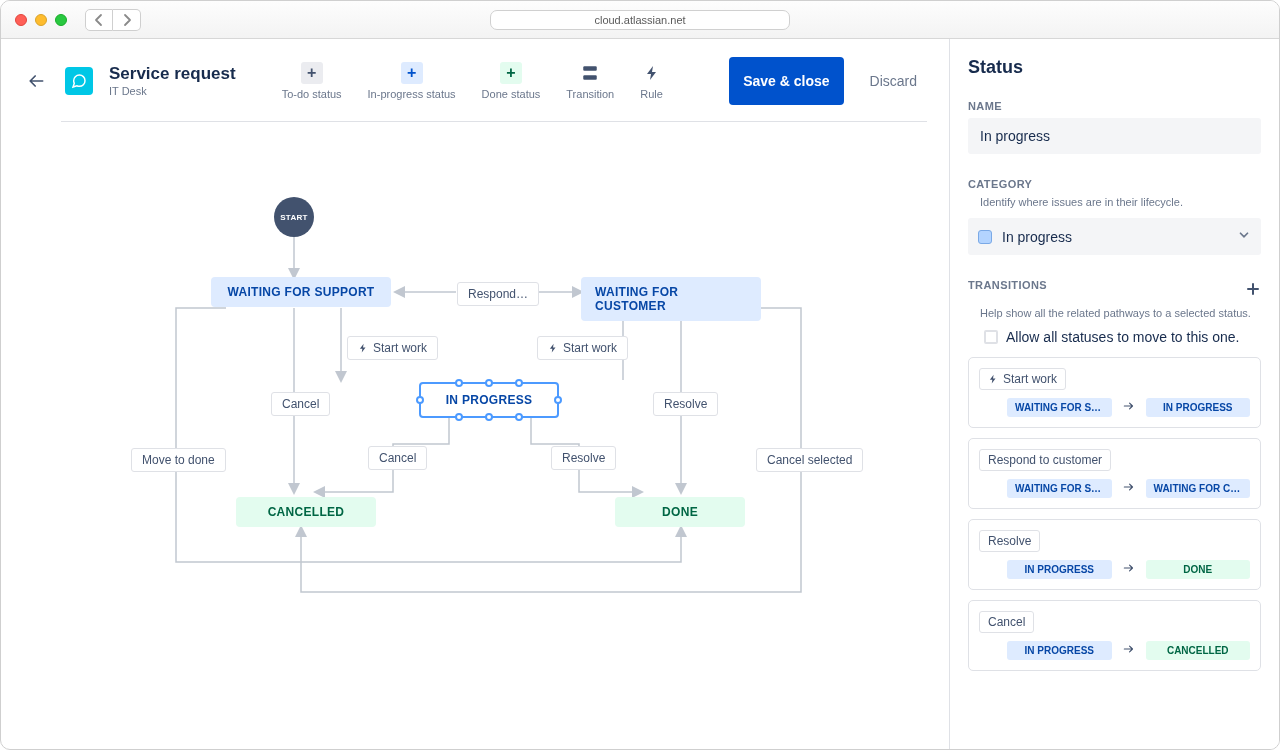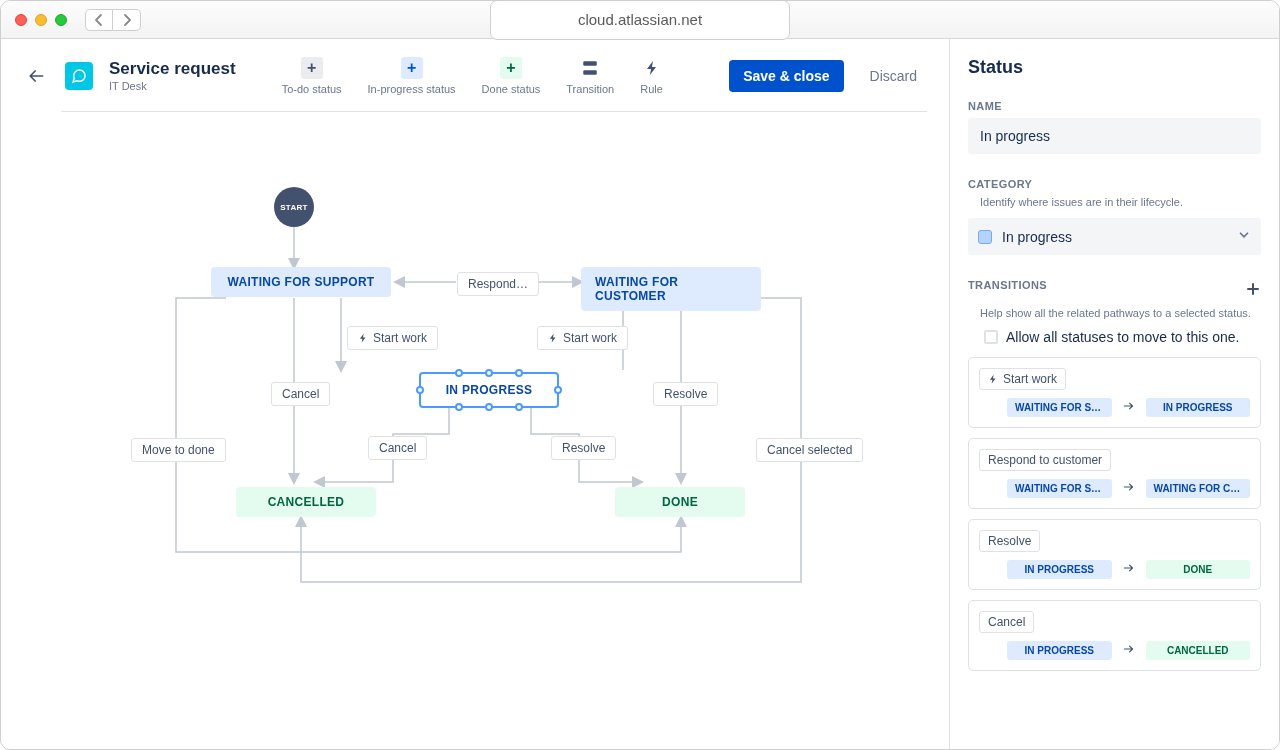"cloud.atlassian.net" .urlbar { font-size: 15px -> 11px; height: 40px -> 20px }
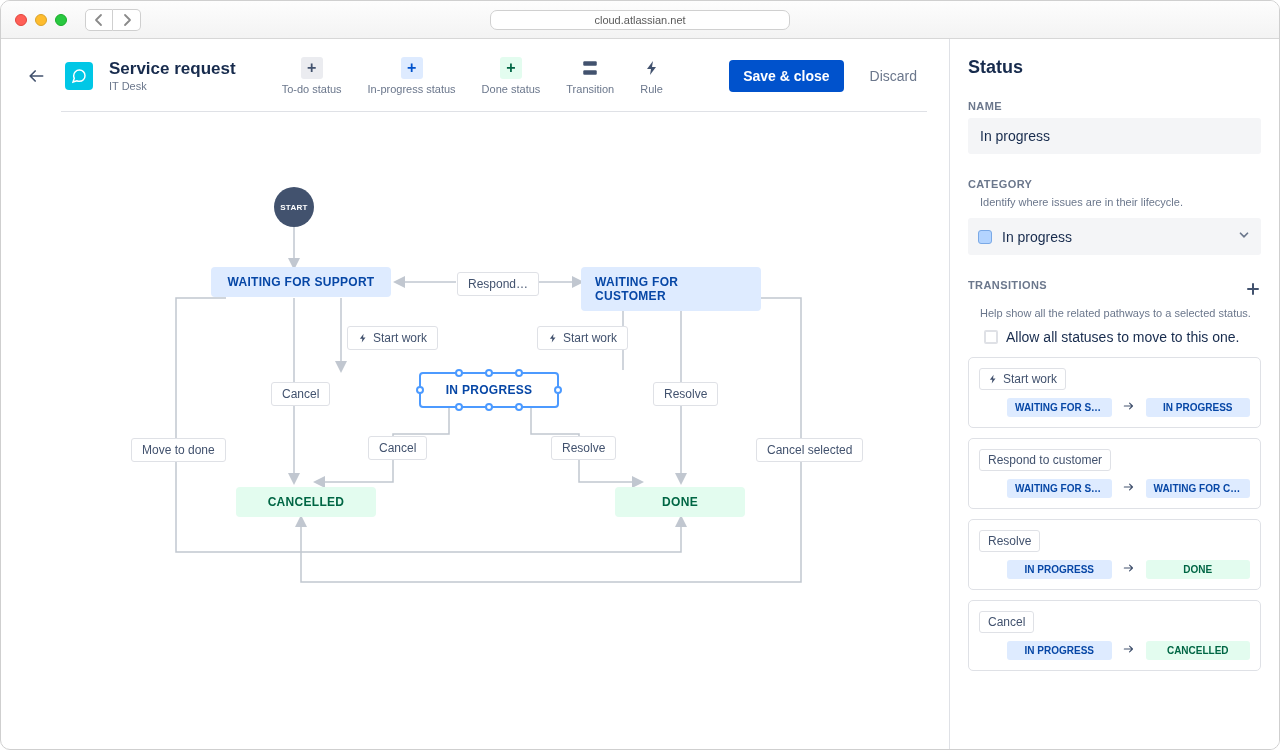"Save & close" .btn-primary { height: 32px -> 48px }
